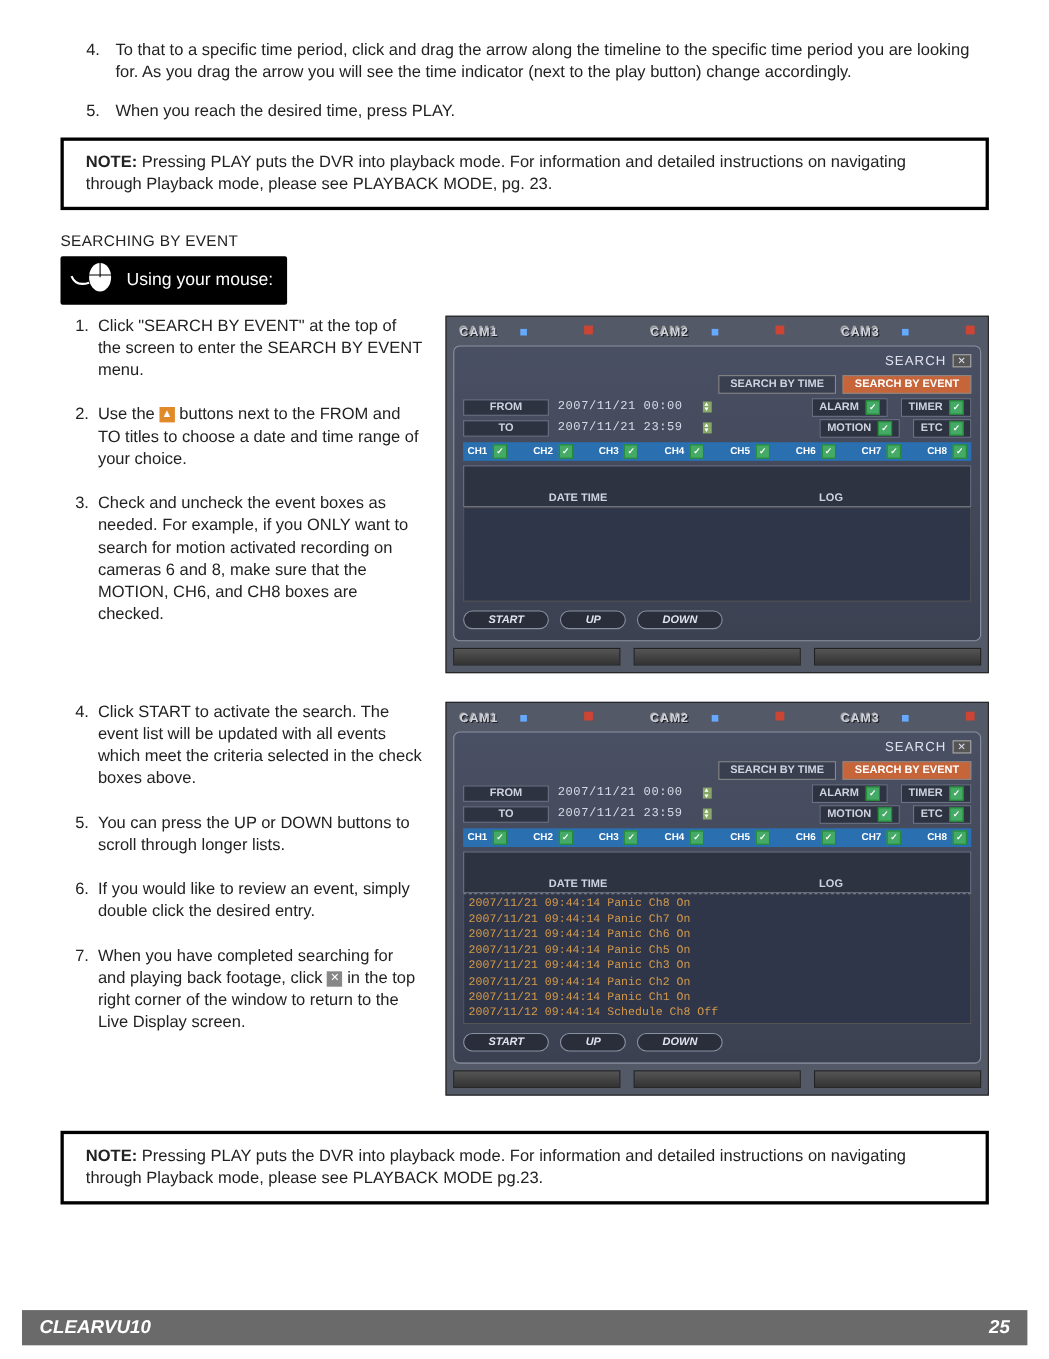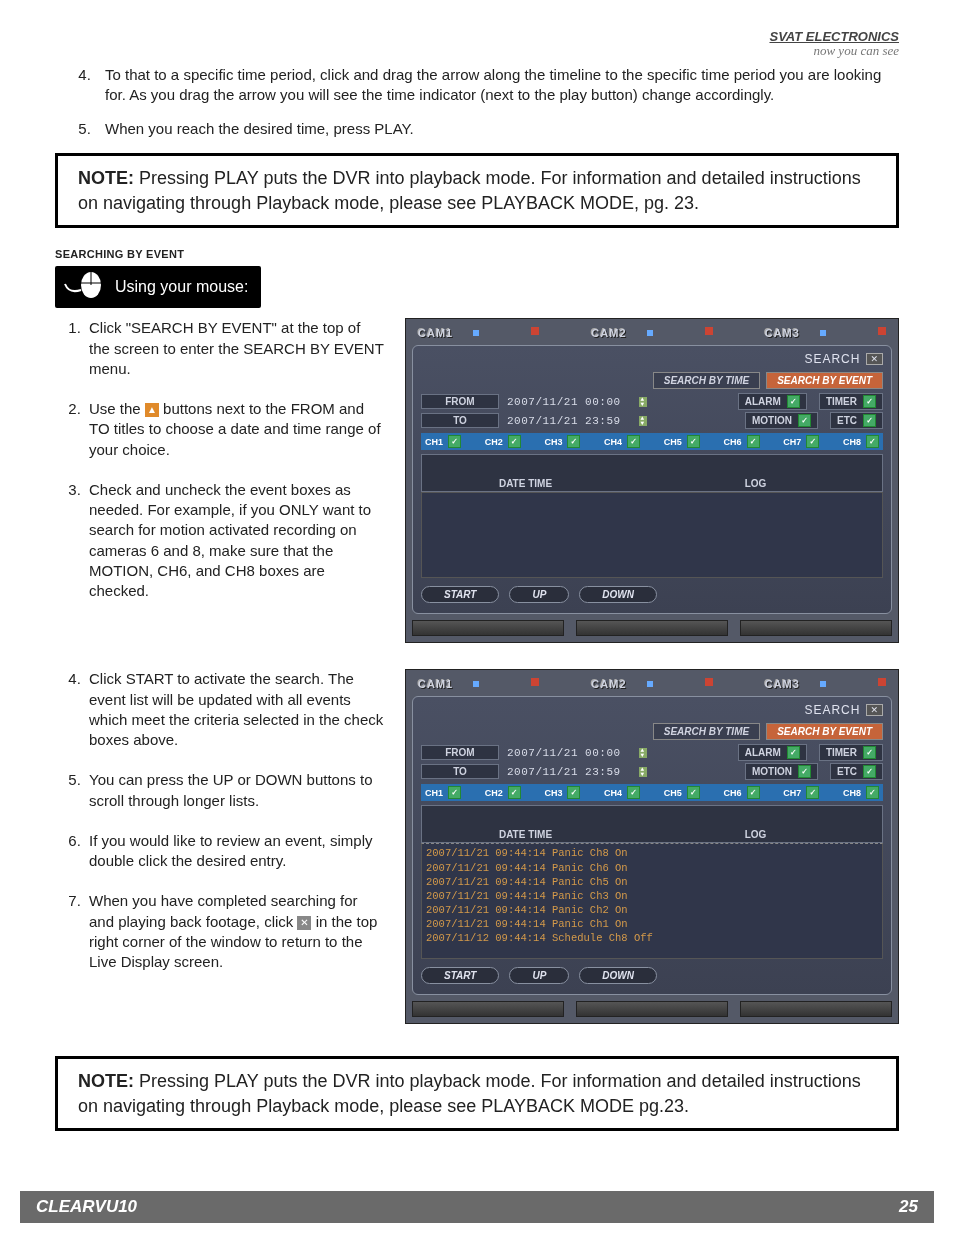"SVAT ELECTRONICS" div.header-right { html: <div> <div>SVAT ELECTRONICS</div> <div>now you can see</div> </div> -> none }
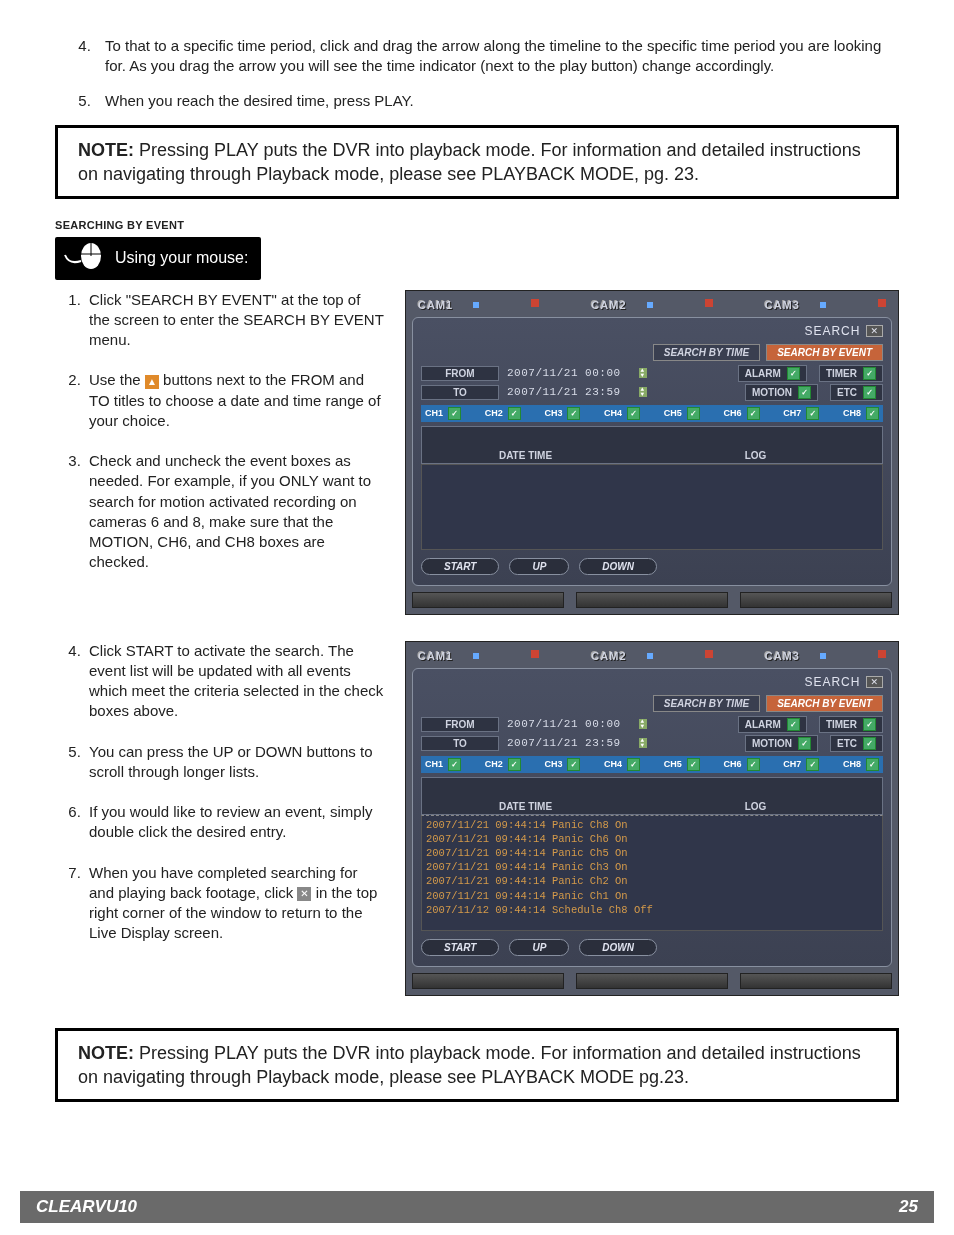"NOTE: Pressing PLAY puts the" .note-box { font-size: 18px -> 15px }
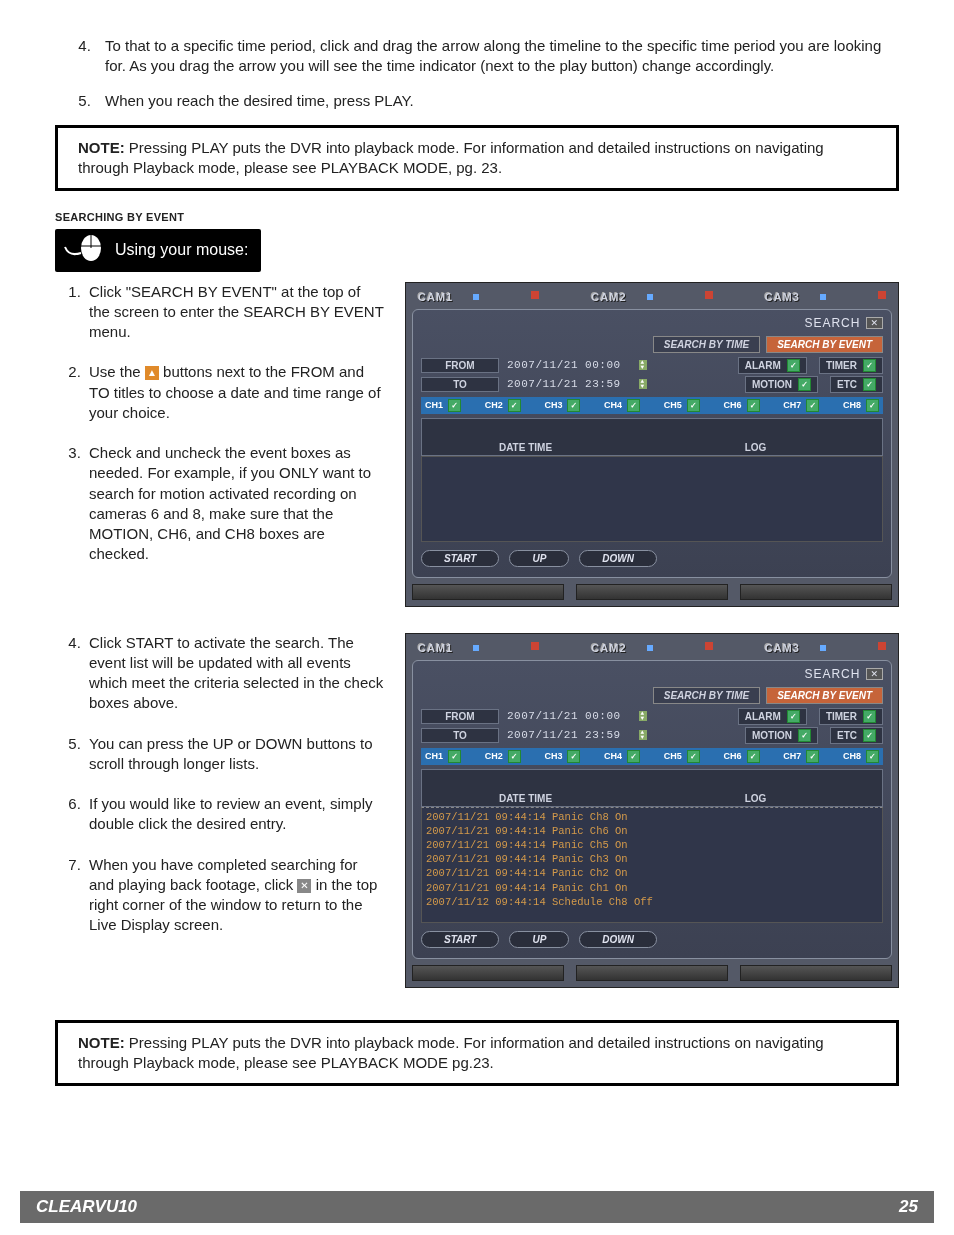"SEARCHING BY EVENT" h2.section { font-size: 11px -> 14px; font-weight: bold -> normal }
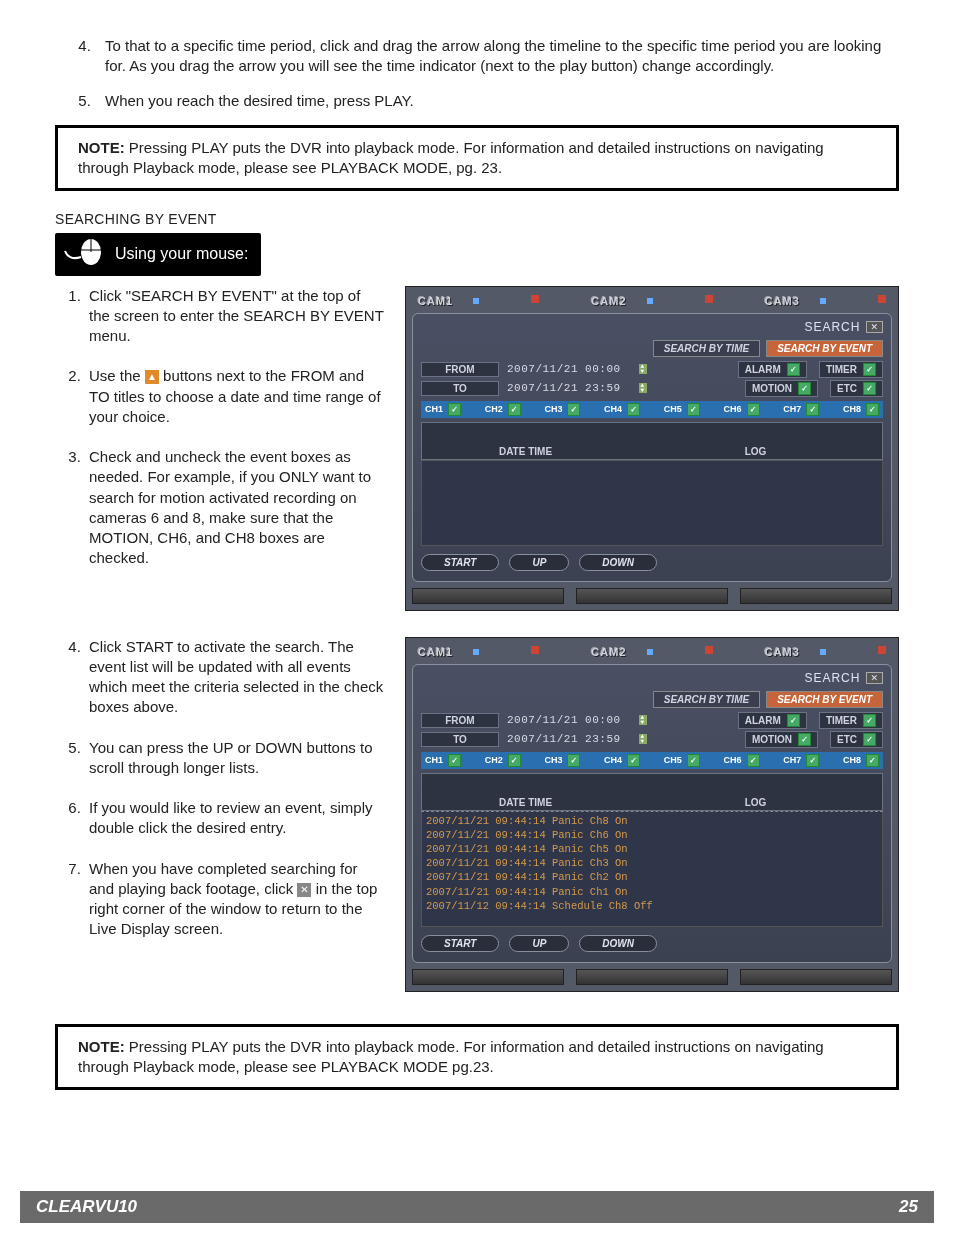"SEARCH BY TIME" .tabs { font-style: italic -> none }
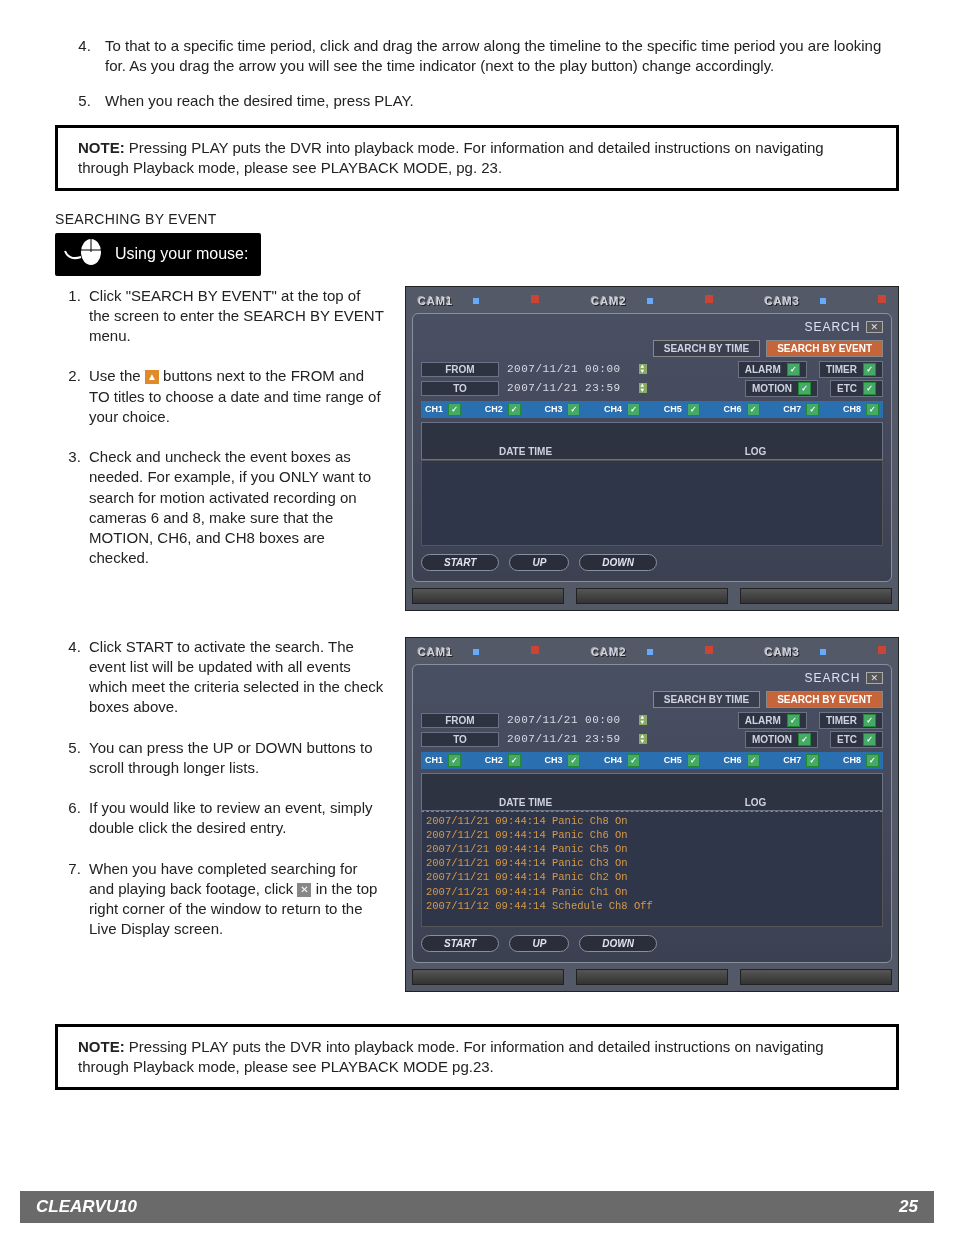"2007/11/21 09:44:14 Panic Ch7 On" div.log-row { html: none -> <div>2007/11/21 09:44:14 Panic Ch7 On</div> }
